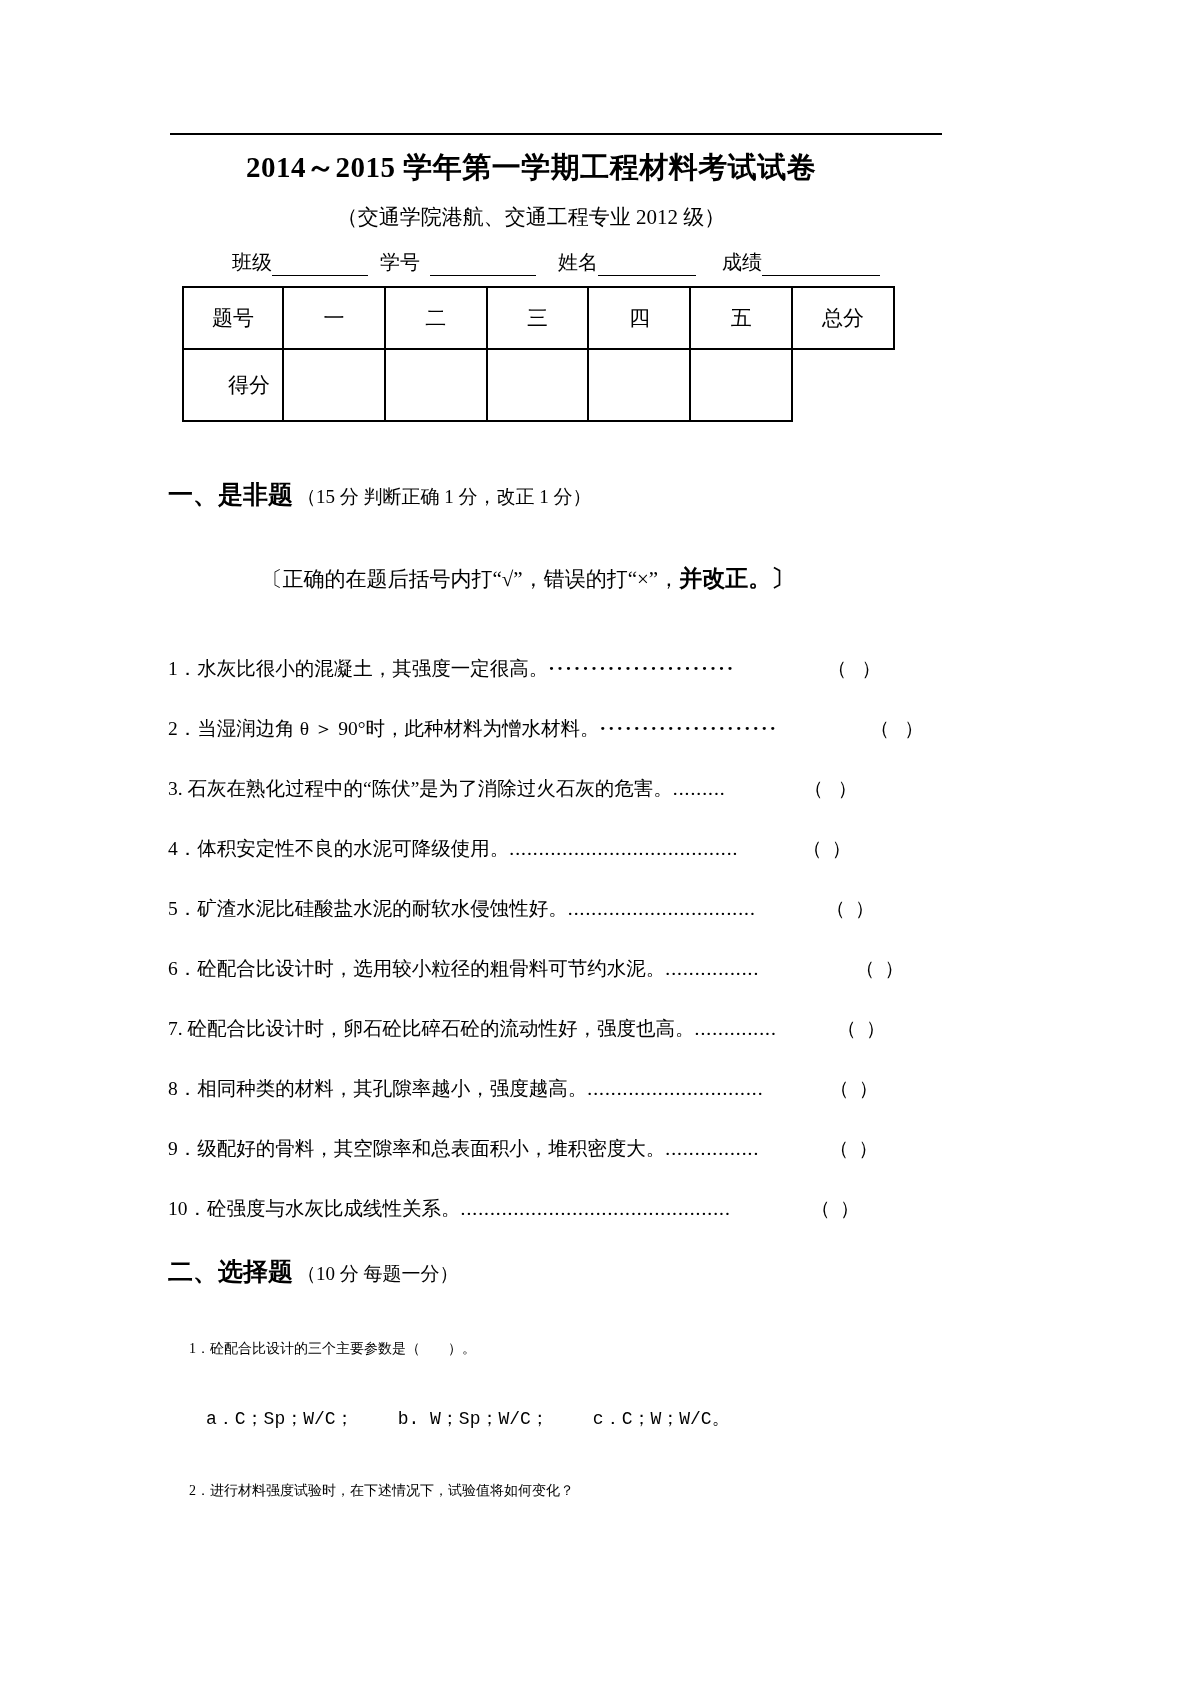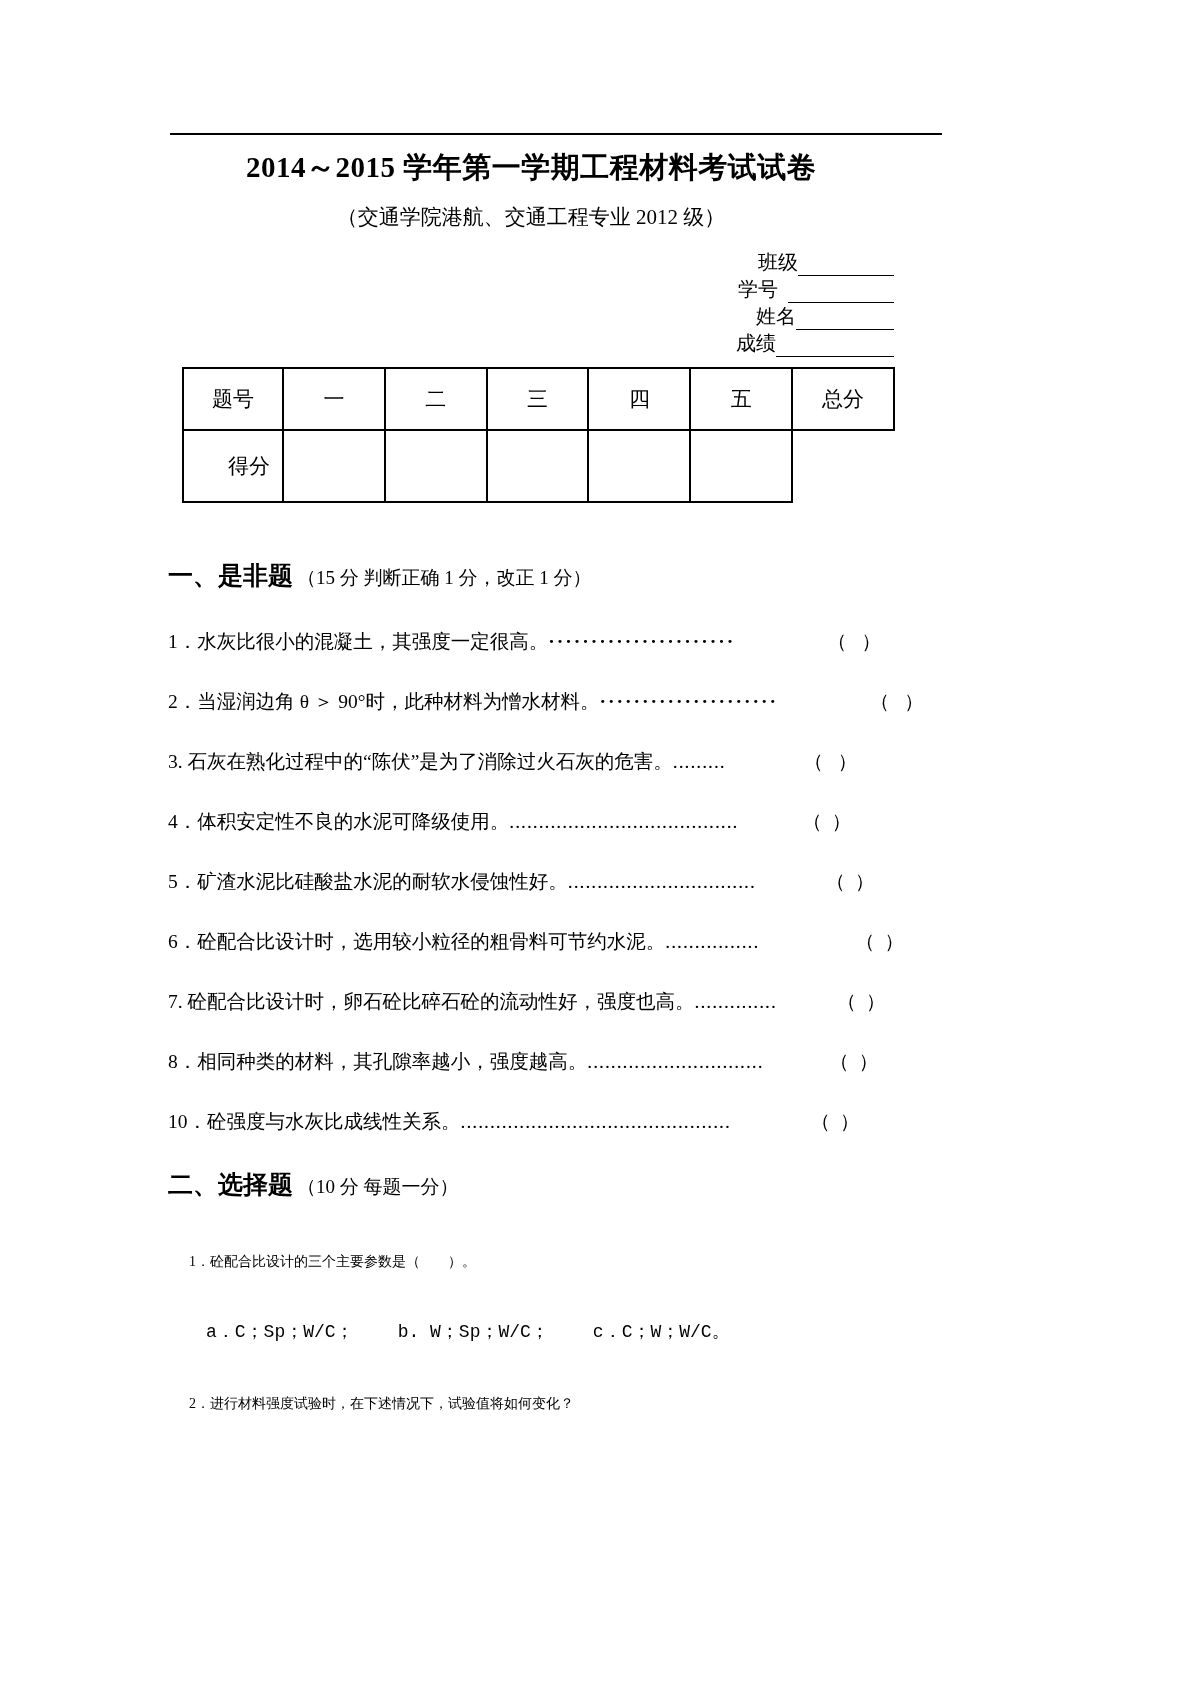"班级" .fields-row { flex-direction: column -> none }
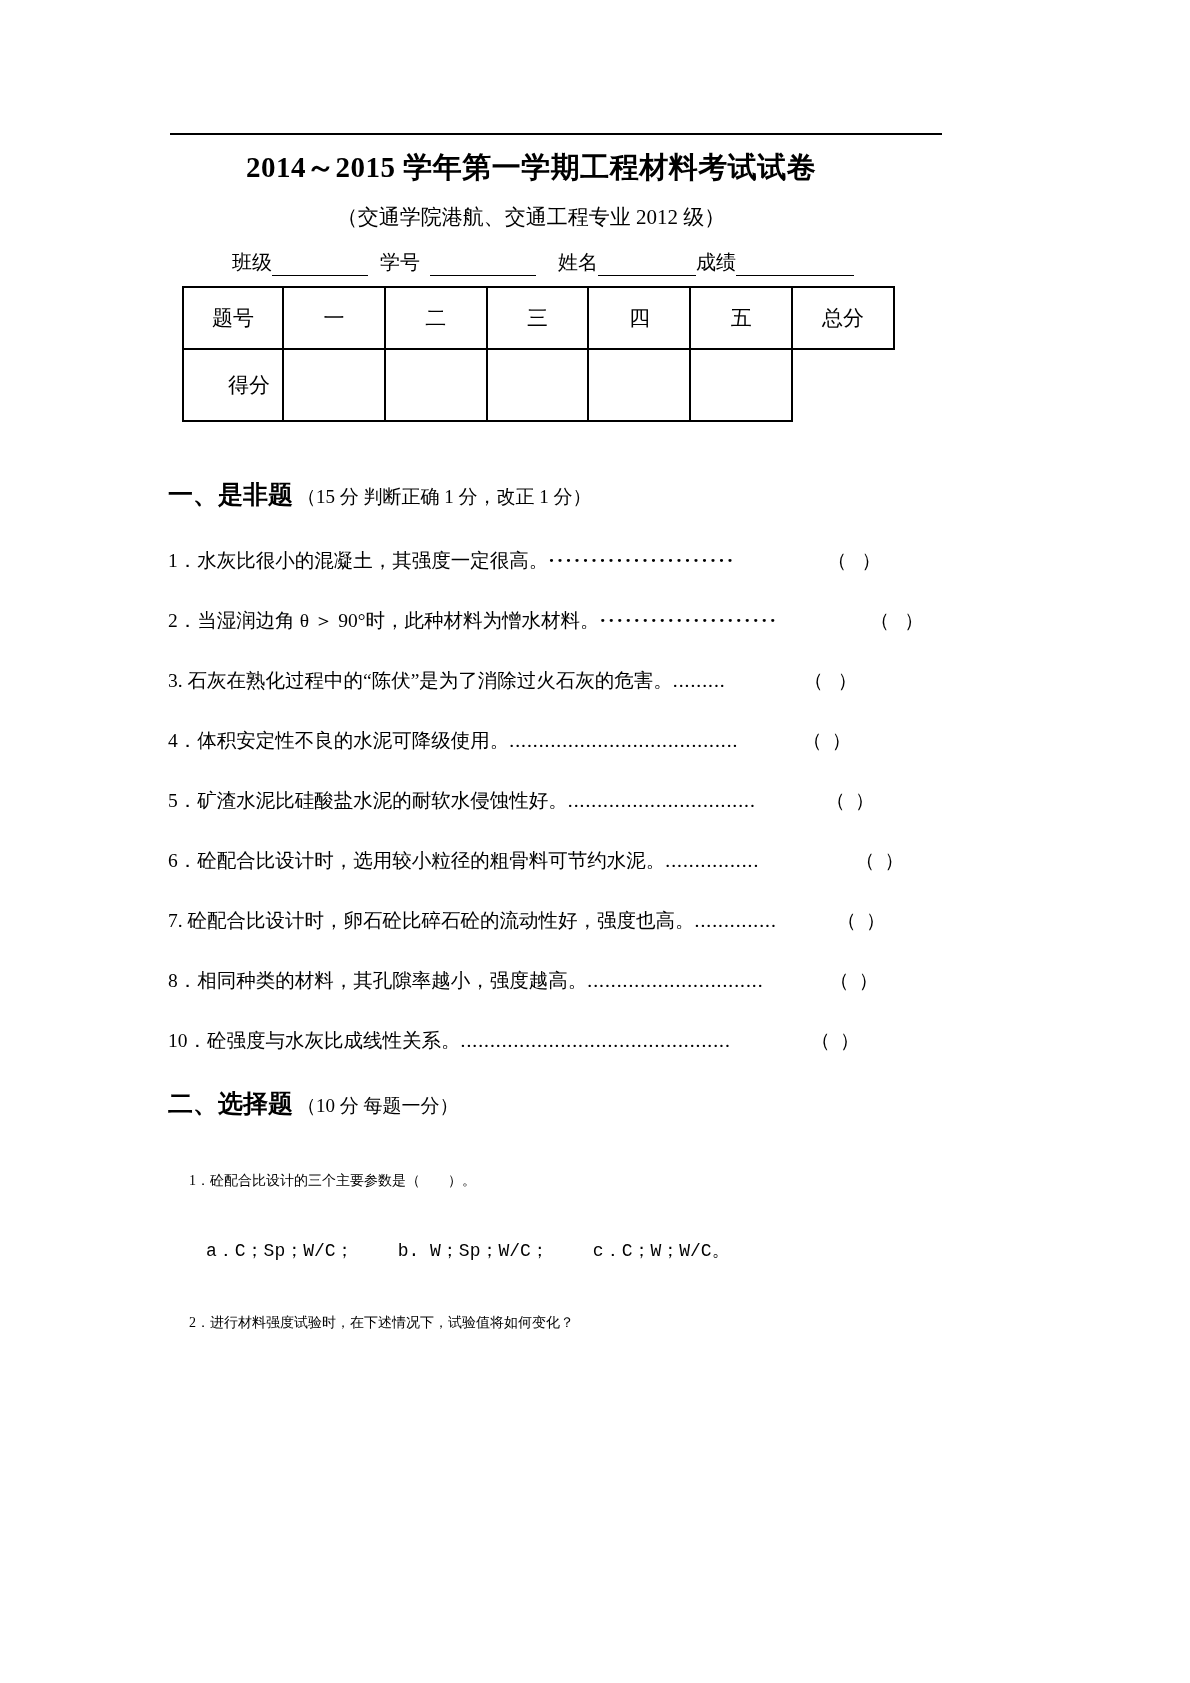"成绩" .field-4 { margin-left: none -> 26px }
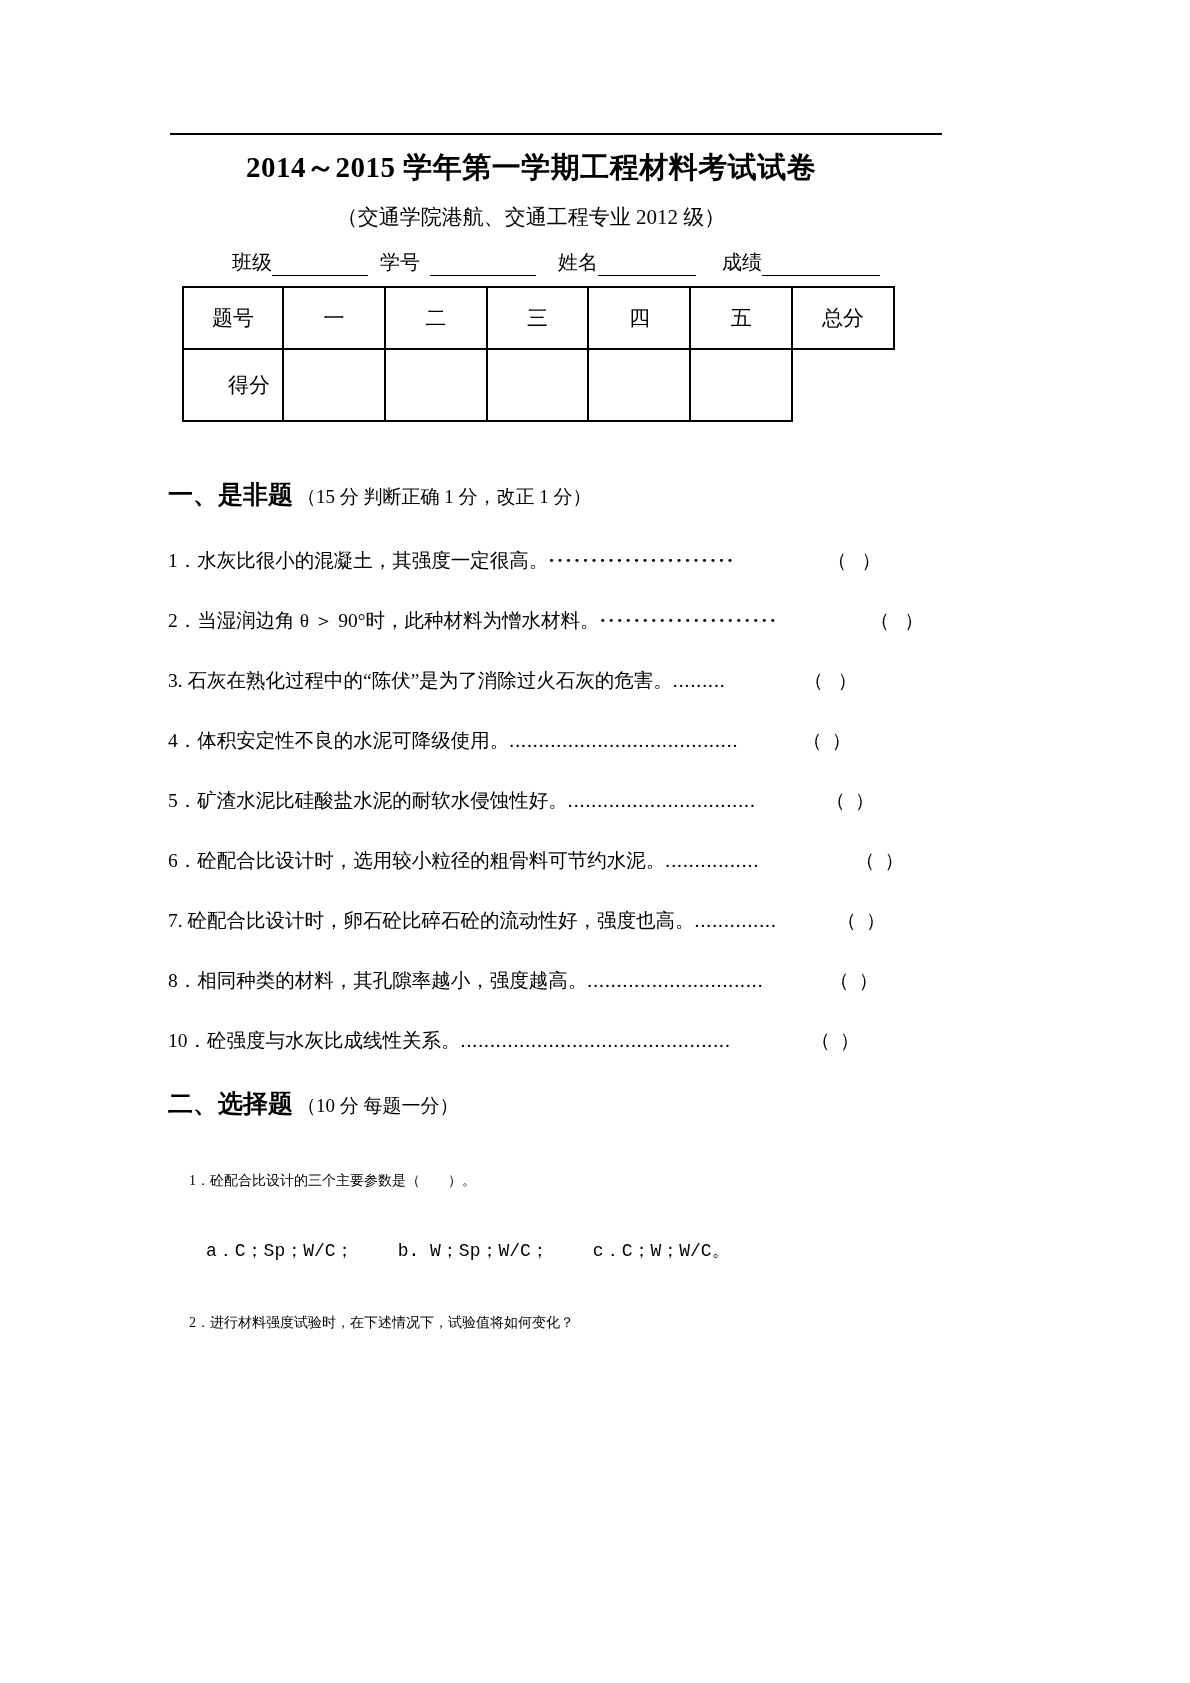"〔正确的在题后括号内打“√”，错误的打“×”，并改正。〕" div.instruction { html: none -> <div> <span>〔正确的在题后括号内打“√”，错误的打“×”，</span><span>并改正。〕</span> </div> }
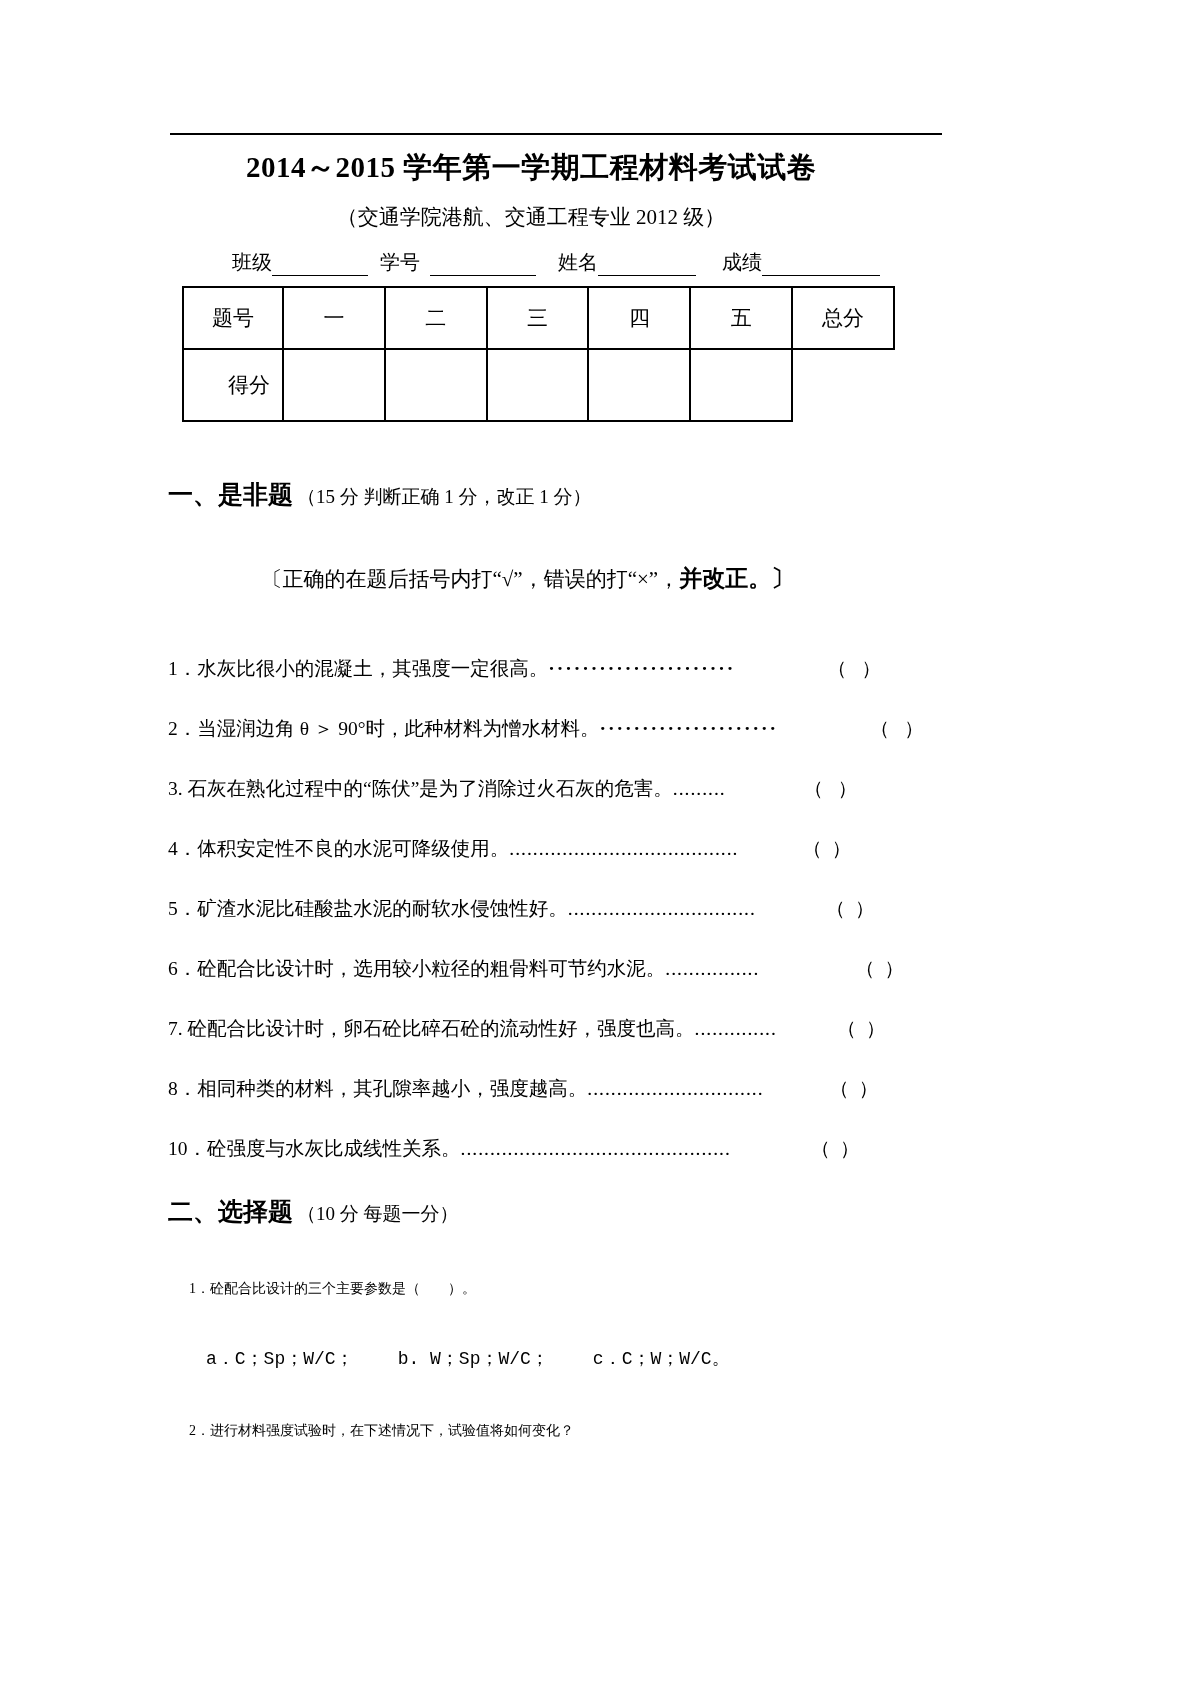"9．级配好的骨料，其空隙率和总表面积小，堆积密度大。.............." div.q-row { html: none -> <div> <span>9．级配好的骨料，其空隙率和总表面积小，堆积密度大。</span><span>................</span><span>（ ）</span> </div> }
